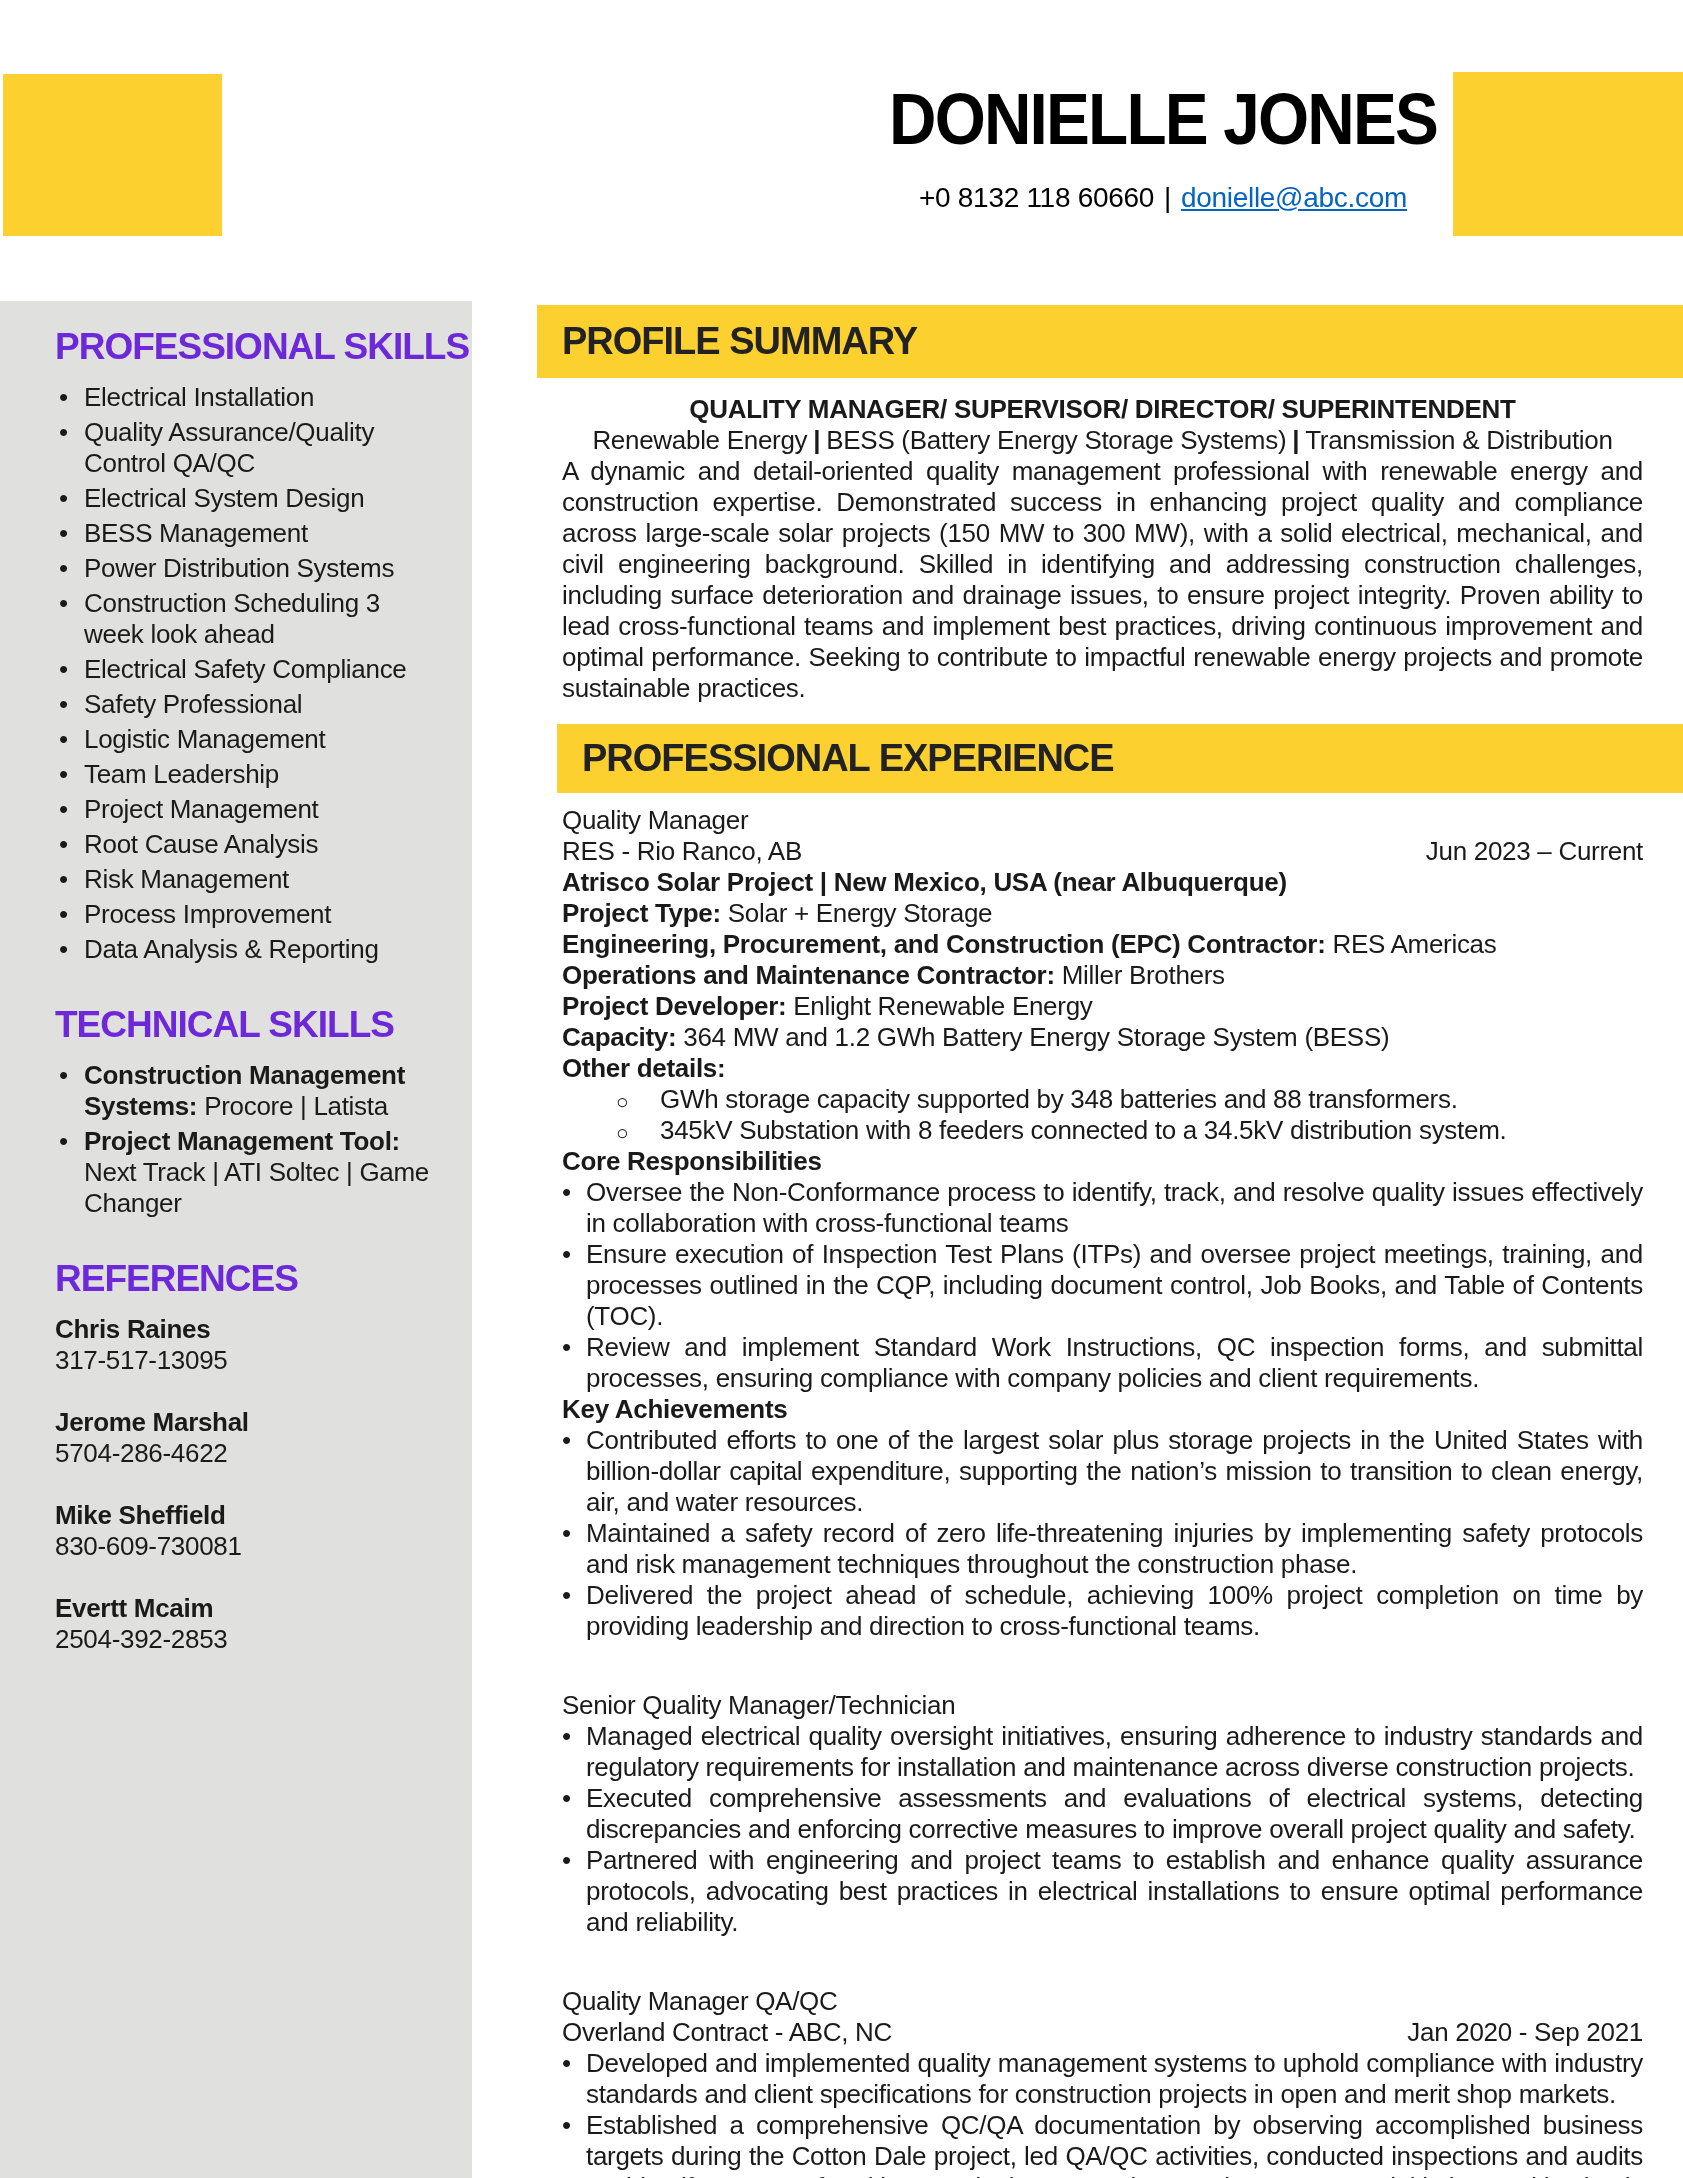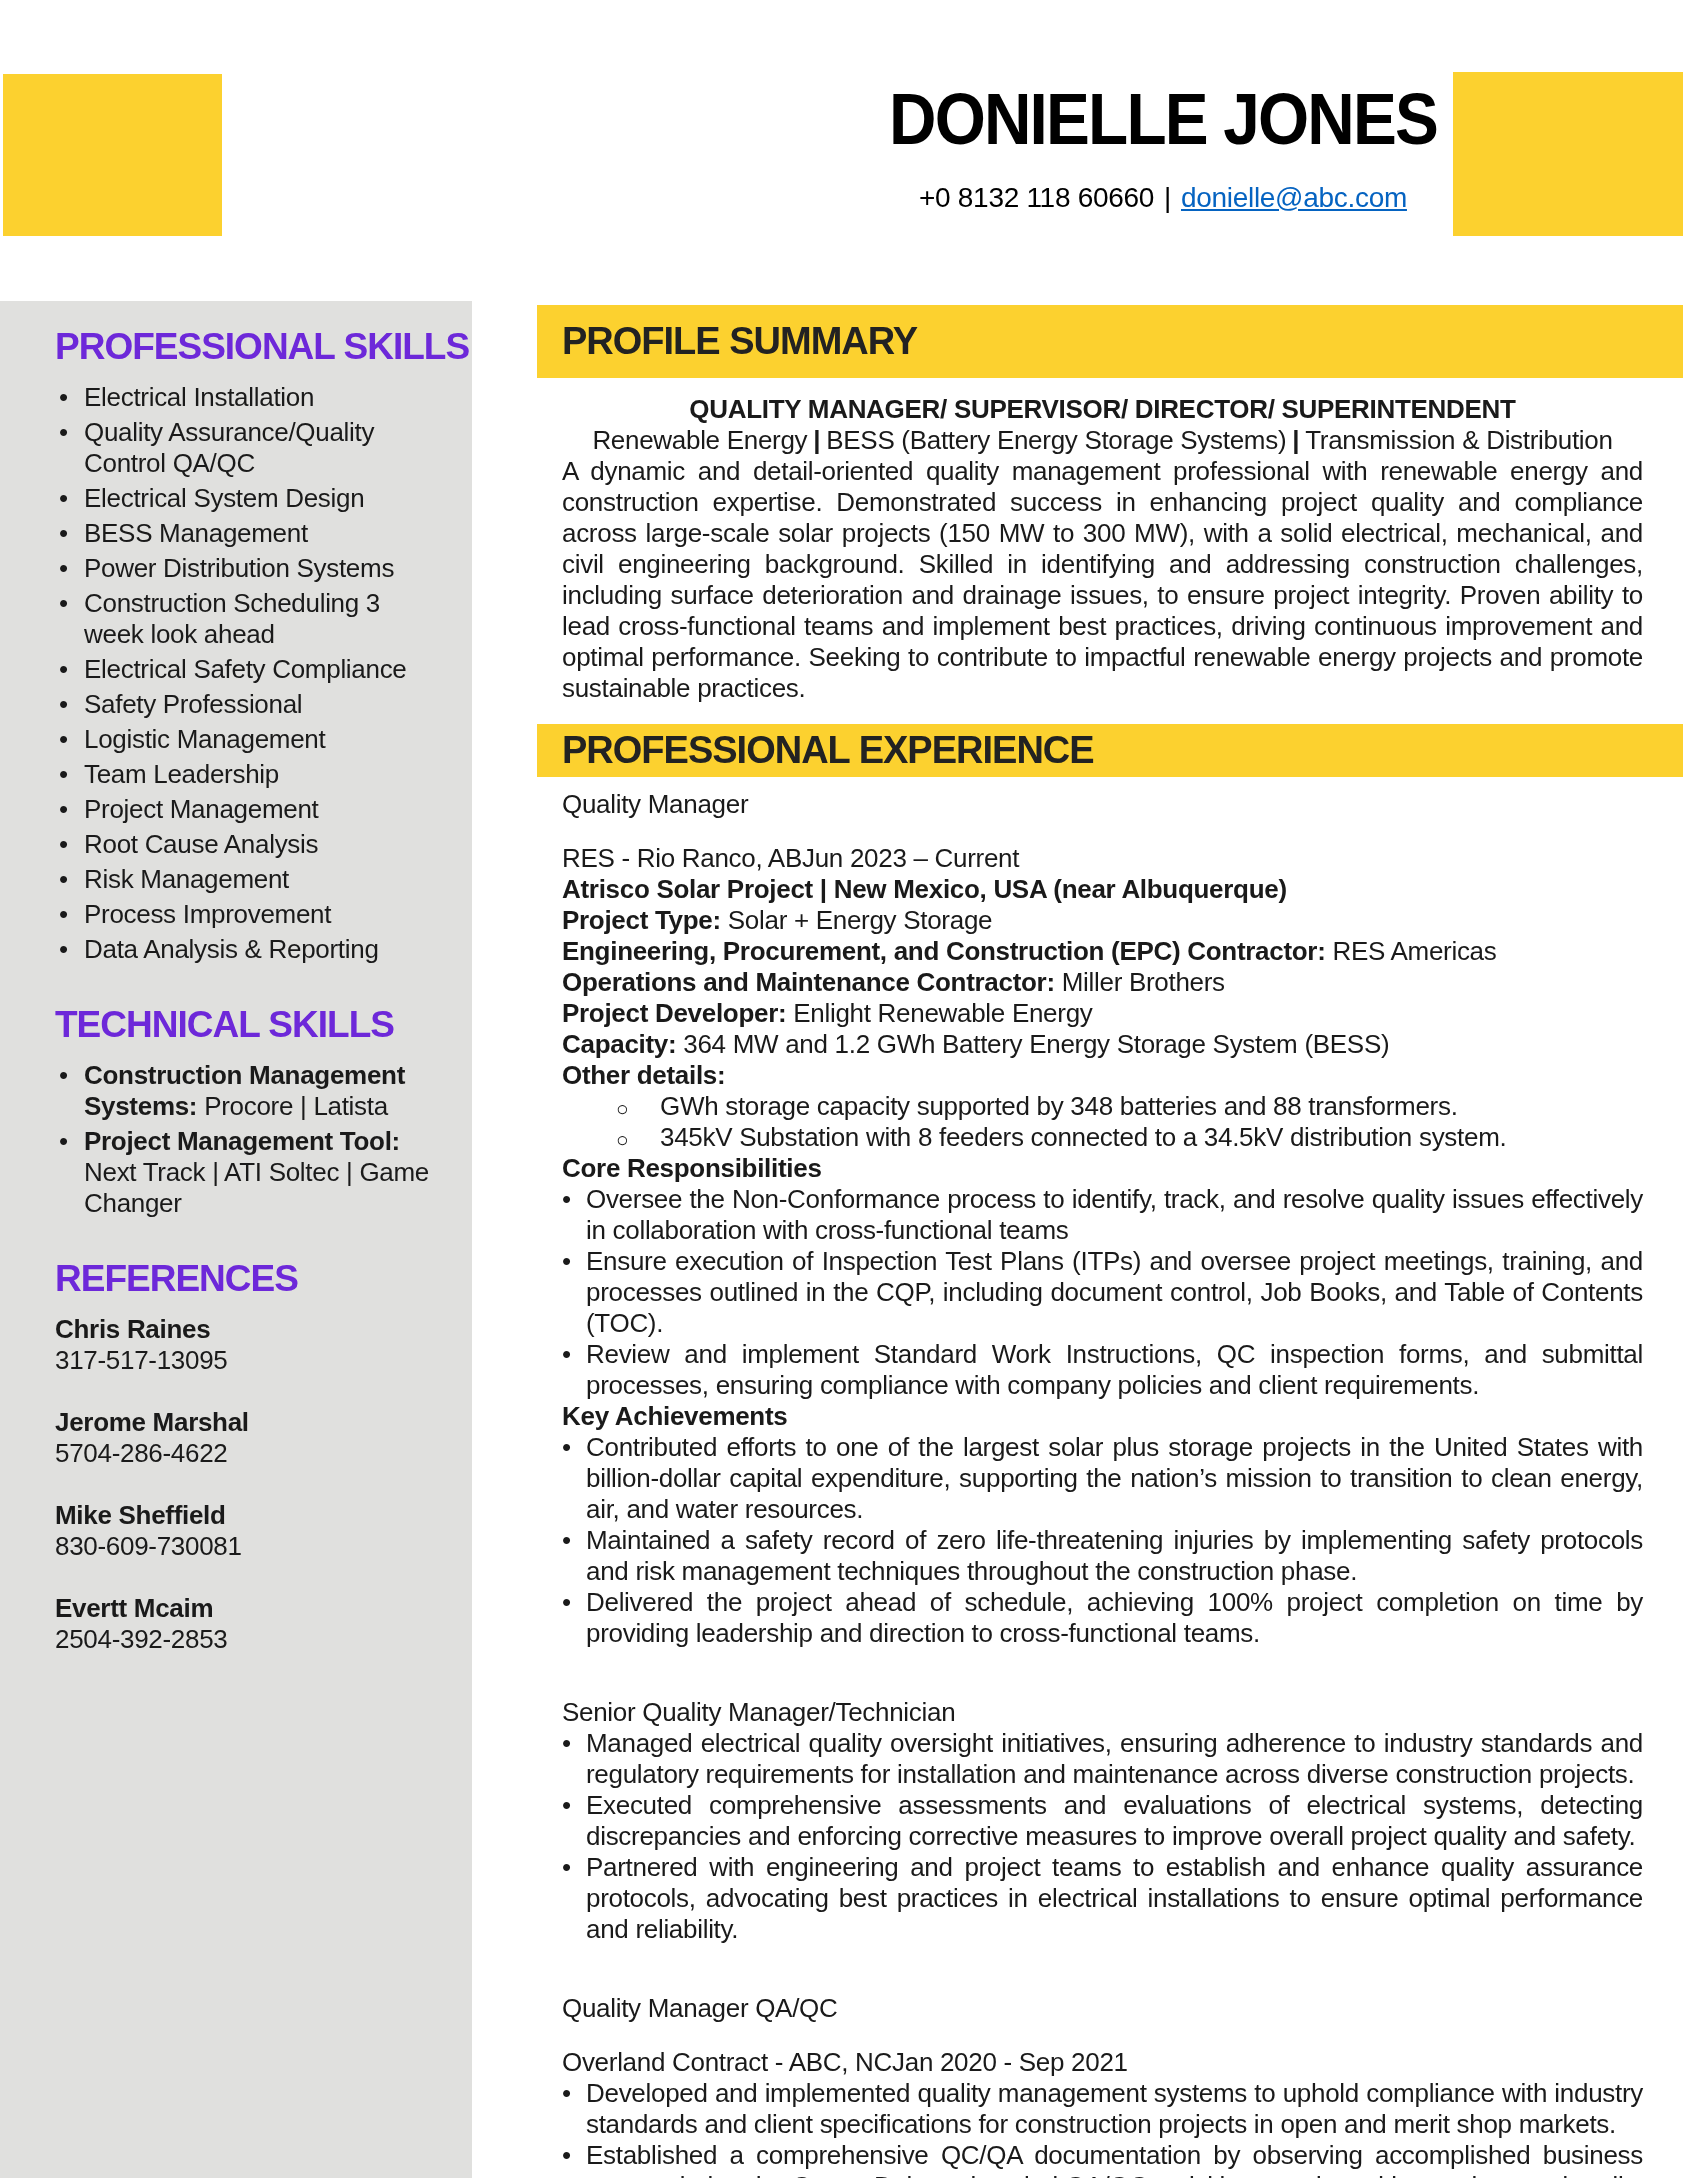"PROFESSIONAL EXPERIENCE" .bar.second { height: 53px -> 69px; margin-left: none -> 20px }
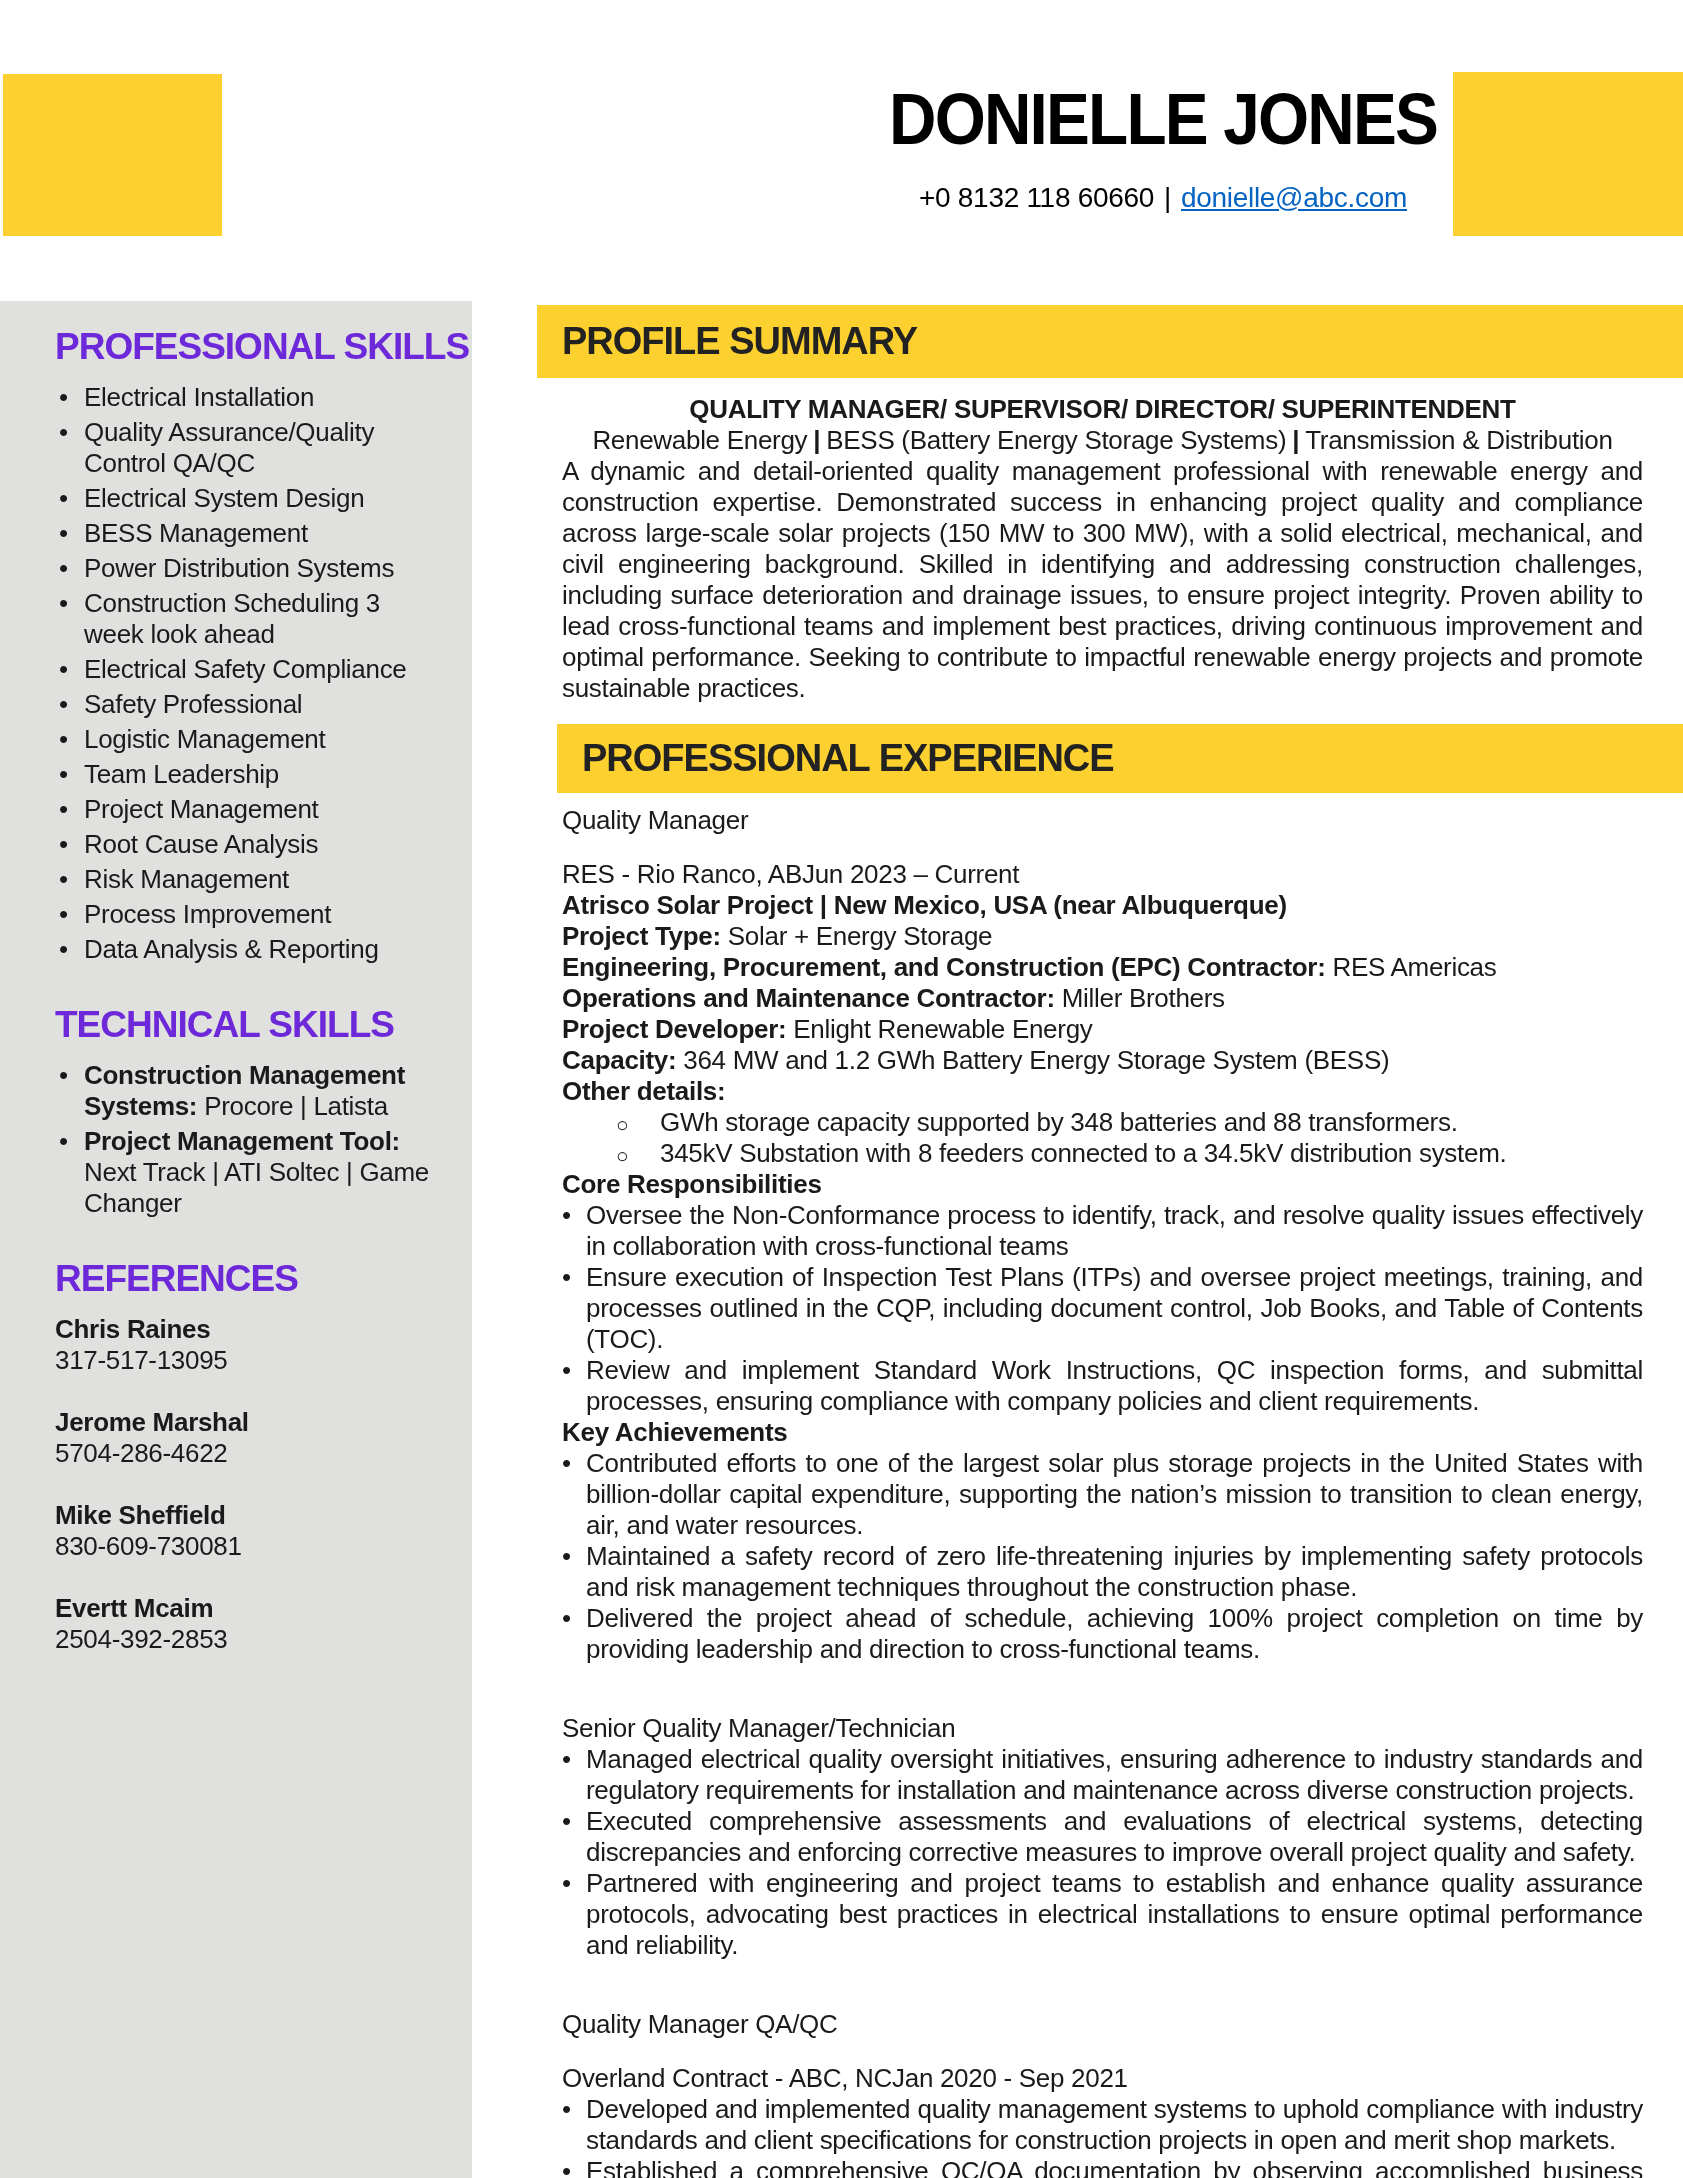"RES - Rio Ranco, AB" .job-company-row { justify-content: flex-start -> space-between; margin-top: 23px -> none }
